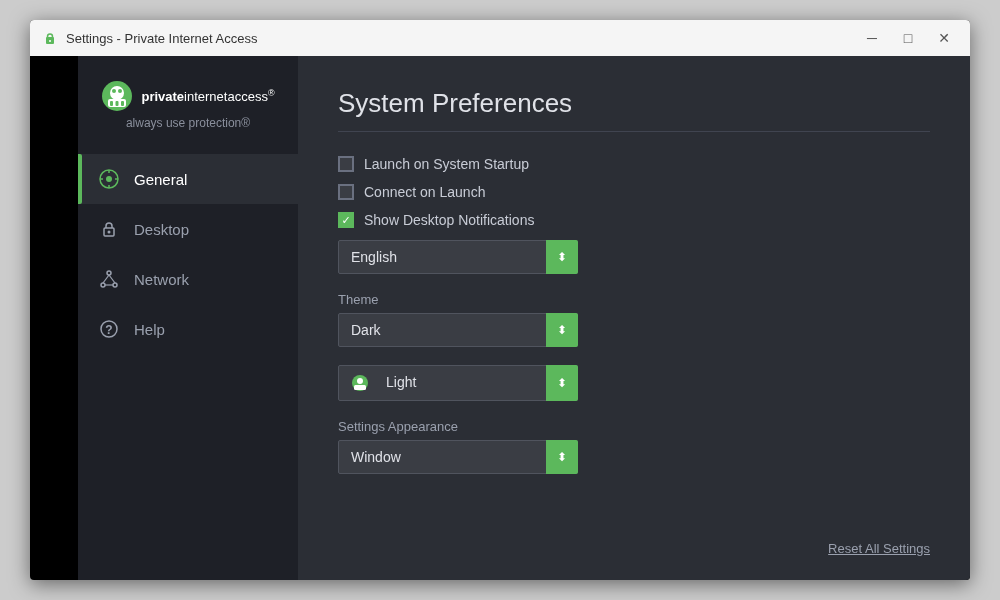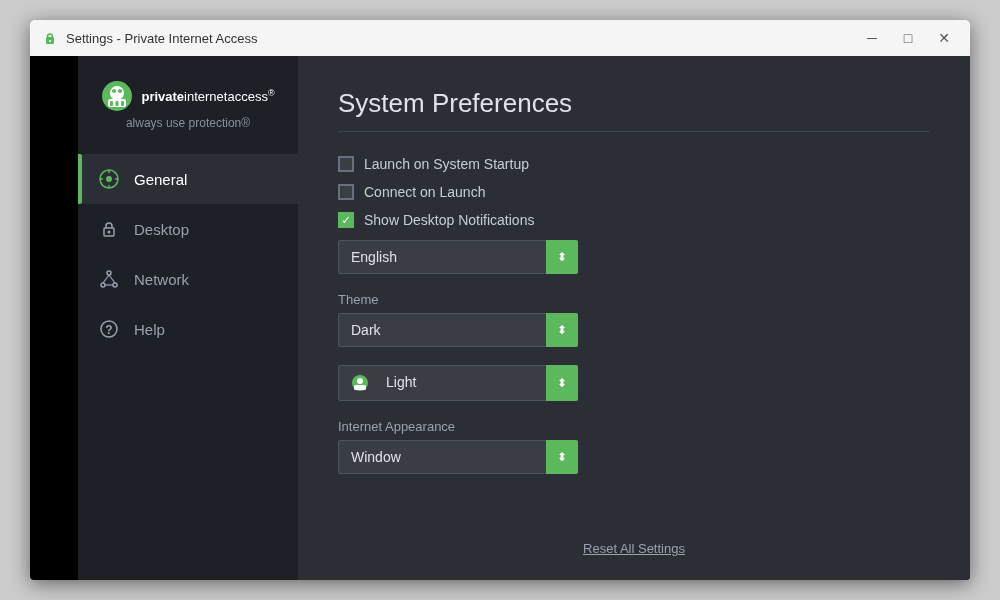"Internet Appearance" label.field-label { text: Internet -> Settings }
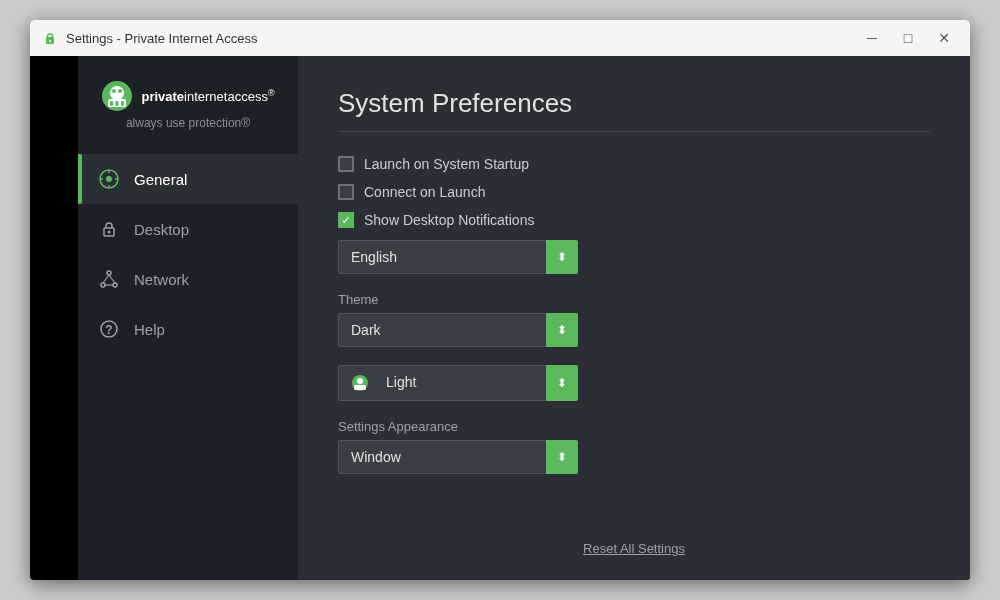"Reset All Settings" .reset-row { justify-content: center -> flex-end }
